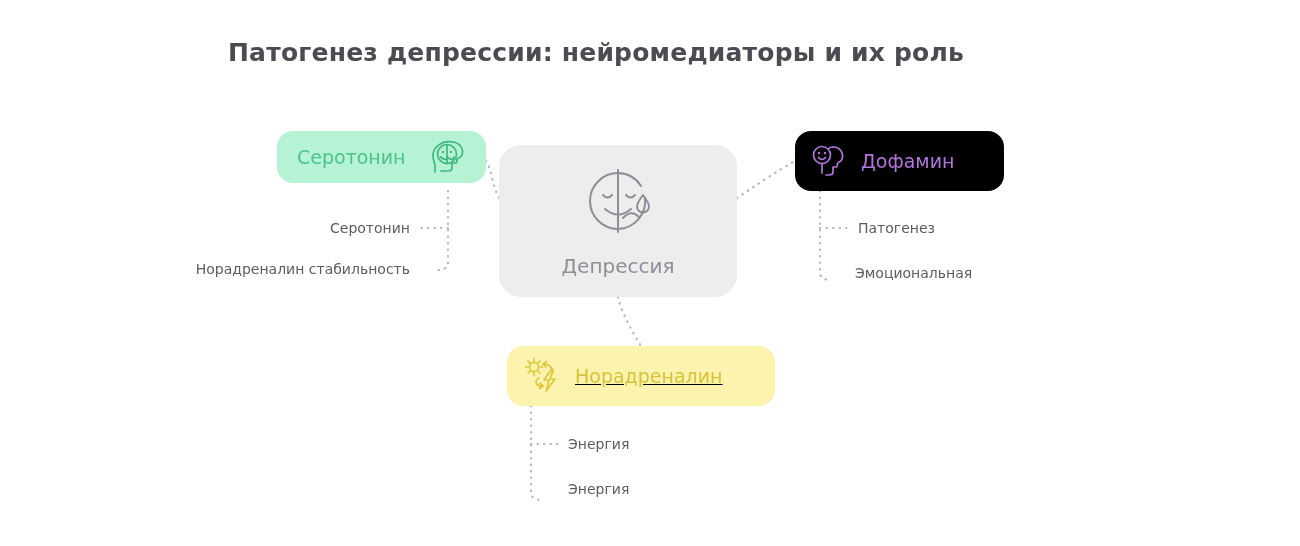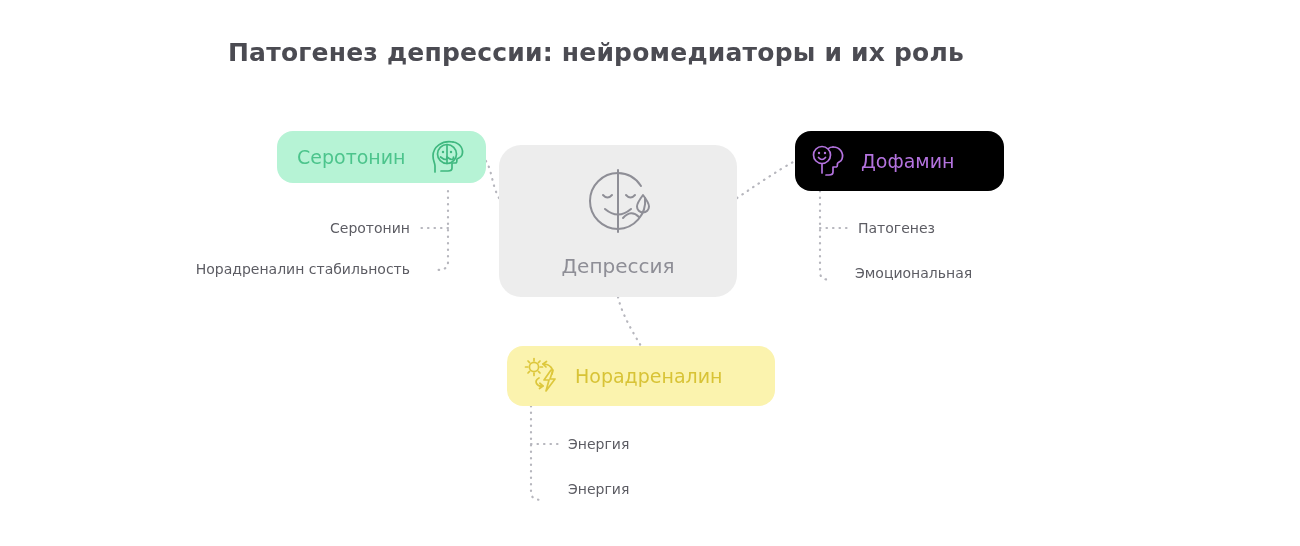"Норадреналин" #node-noradrenaline { text-decoration: none -> underline }
